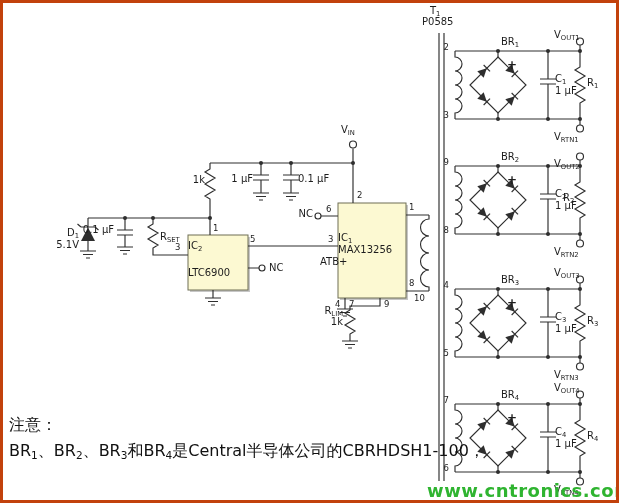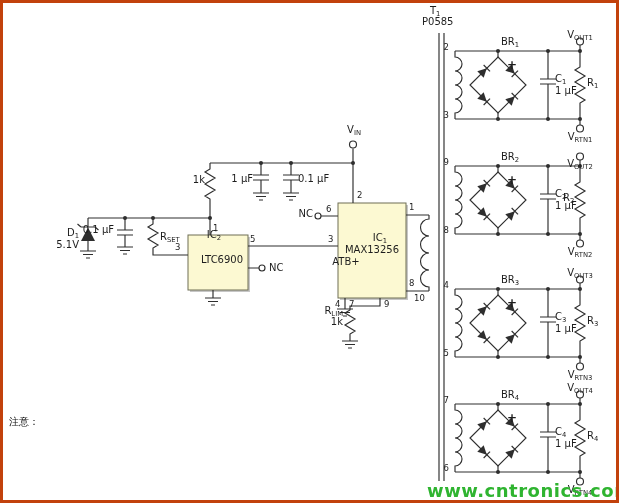"VOUT1" .ctr { text-align: center -> none }
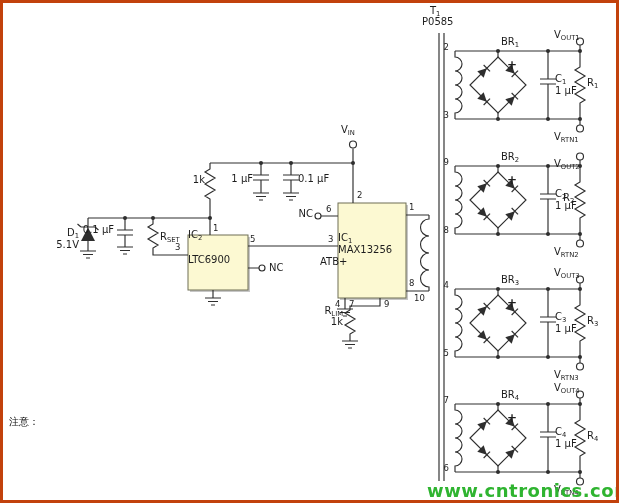"IC2" div.lbl { top: 227px -> 238px }
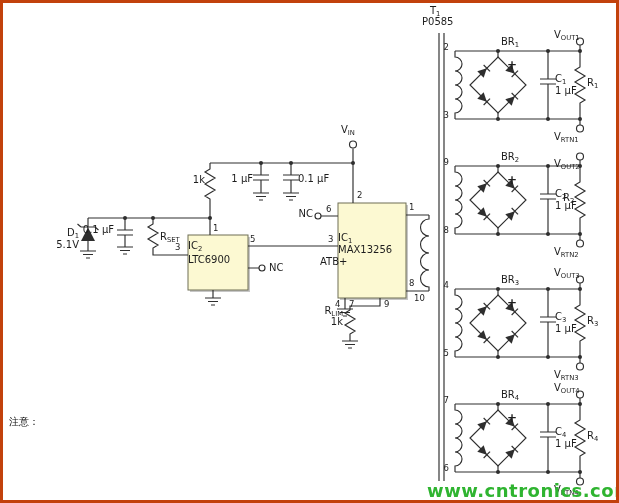"LTC6900" div.lbl { top: 252px -> 265px }
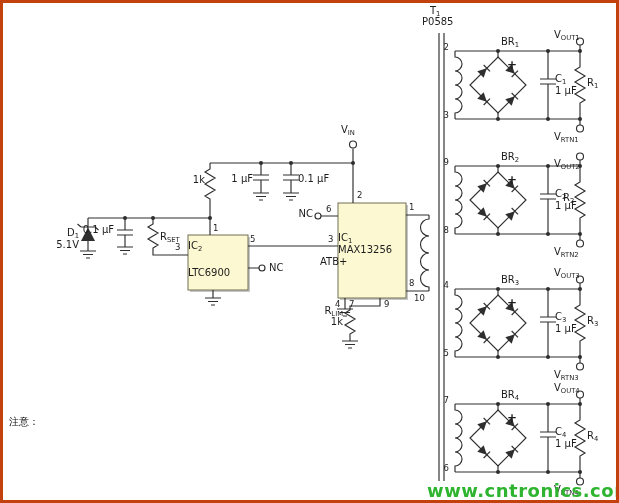"注意：" .note { font-size: 10px -> 16px }
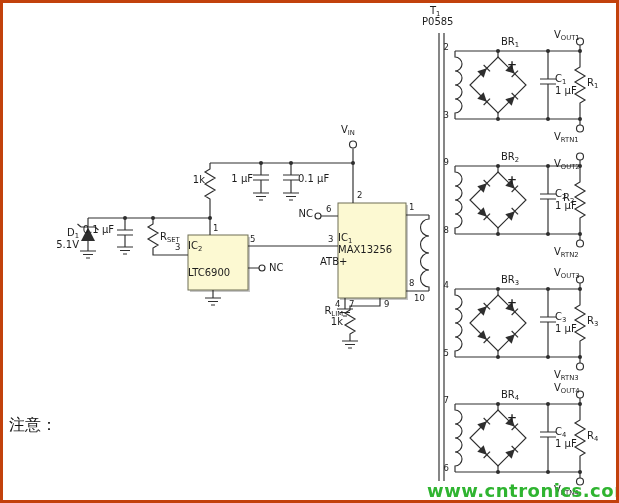"BR1、BR2、BR3和BR4是Central半导体公司的CBRHDSH1-10" div.lbl { html: none -> <div><span>BR</span><sub>1</sub><span>、BR</span><sub>2</sub><span>、BR</span><sub>3</sub><span>和BR</span><sub>4</sub><span>是Central半导体公司的CBRHDSH1-100，</span></div> }
